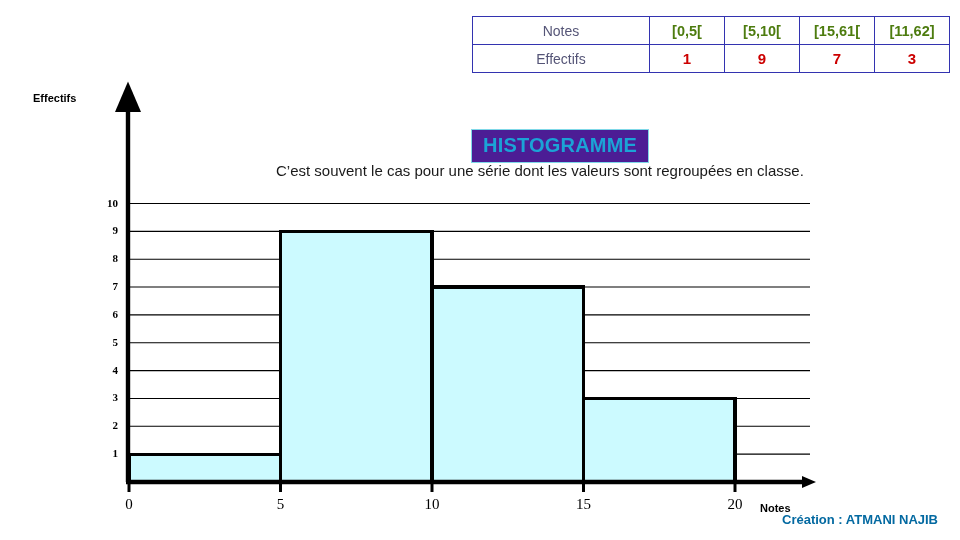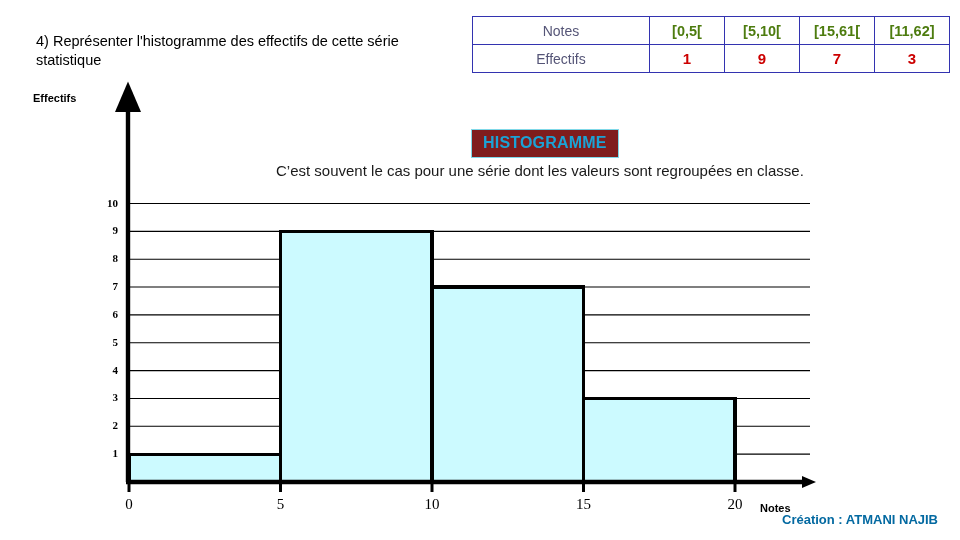"4) Représenter l'histogramme des" div { html: <div>4) Représenter l'histogramme des effectifs de cette série statistique</div> -> none }
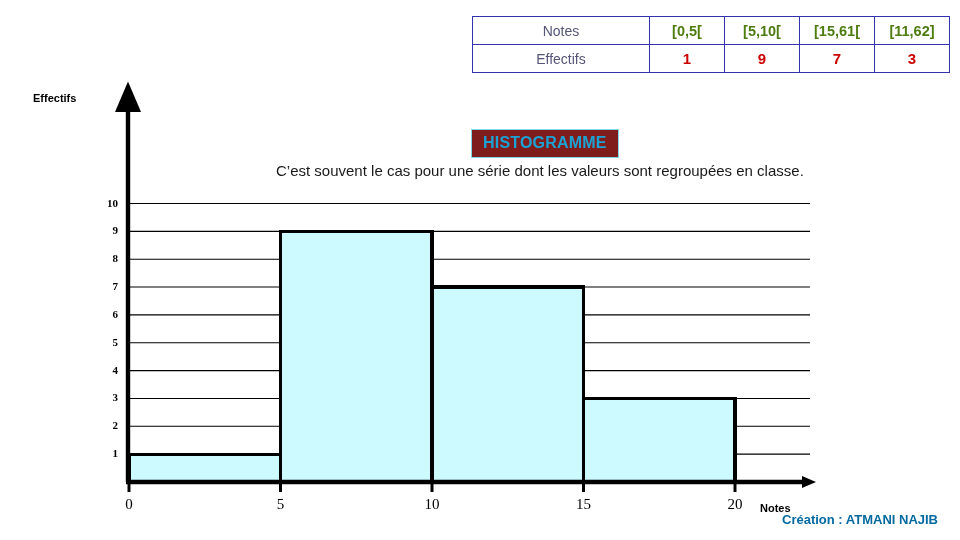"HISTOGRAMME" #histogramme-badge { background: #7f1d1d -> #4c1d95; font-size: 16px -> 20px }
